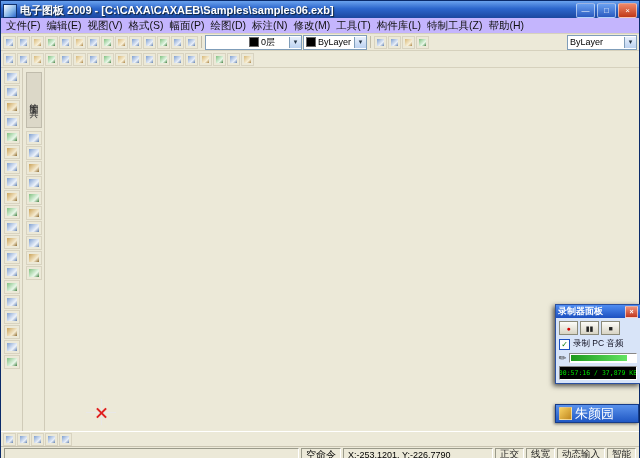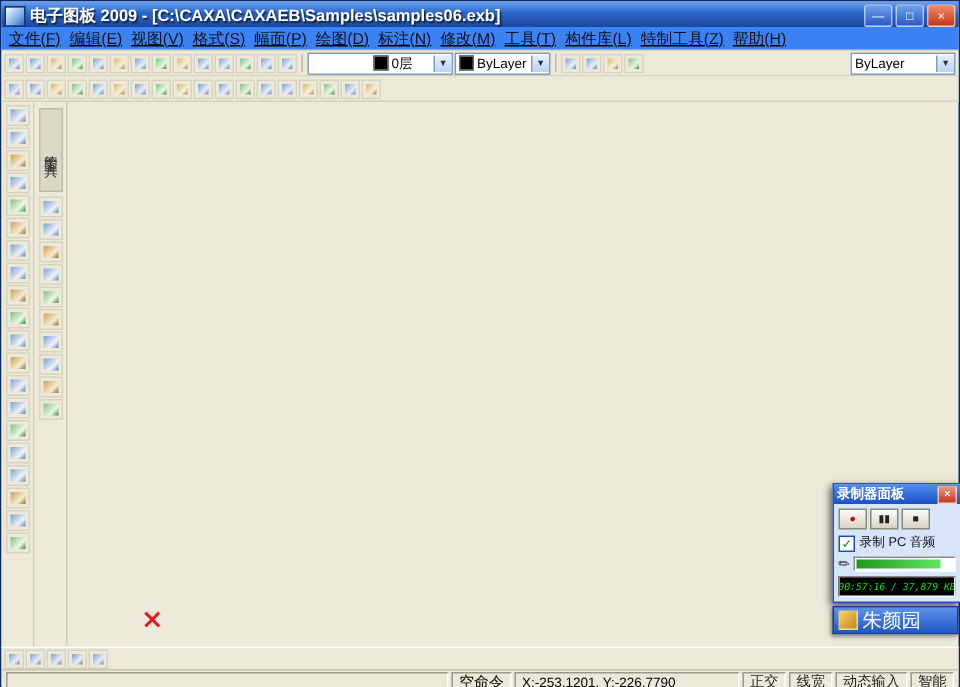"文件(F)" .menubar { background: #3b82f6 -> #c4b5fd; text-decoration: underline -> none }
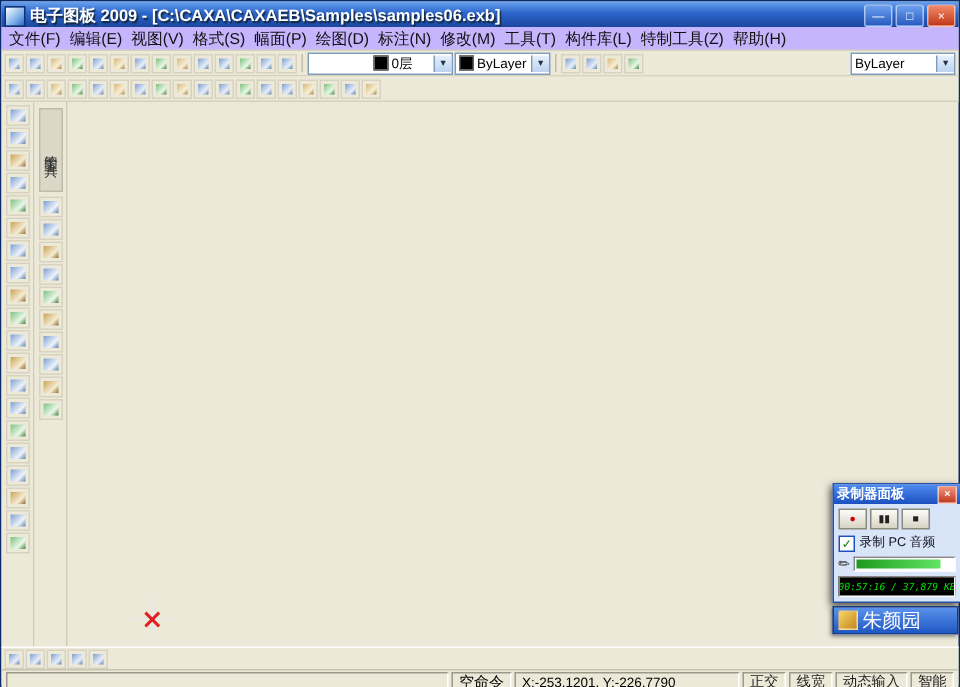"录制器面板" .recorder { top: 322px -> 304px }
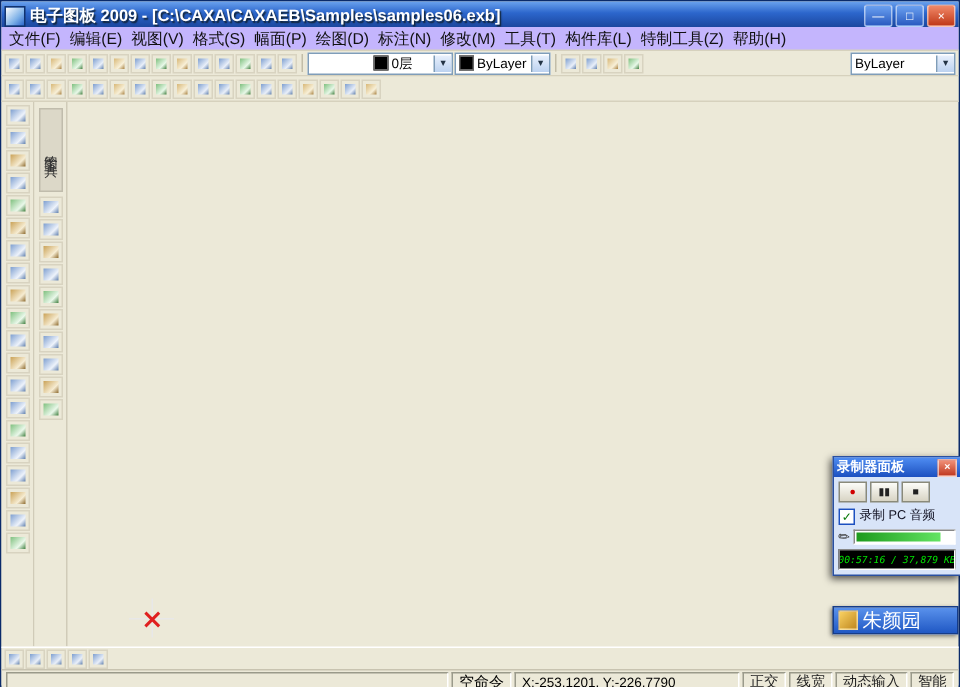"00:57:16 / 37,879 KB" .rec-time { font-style: italic -> none }
